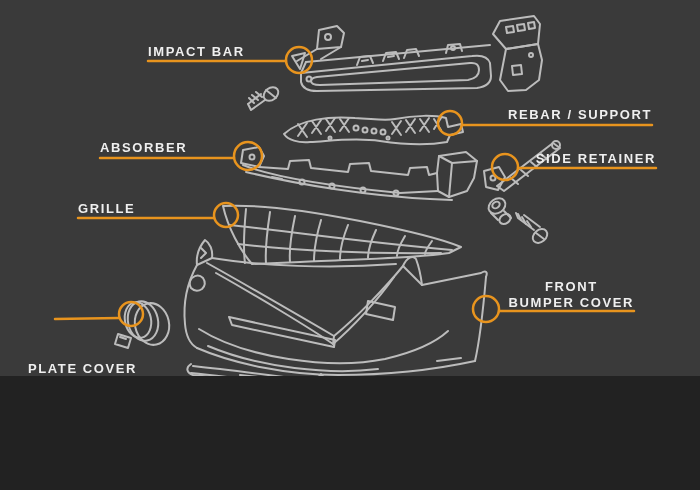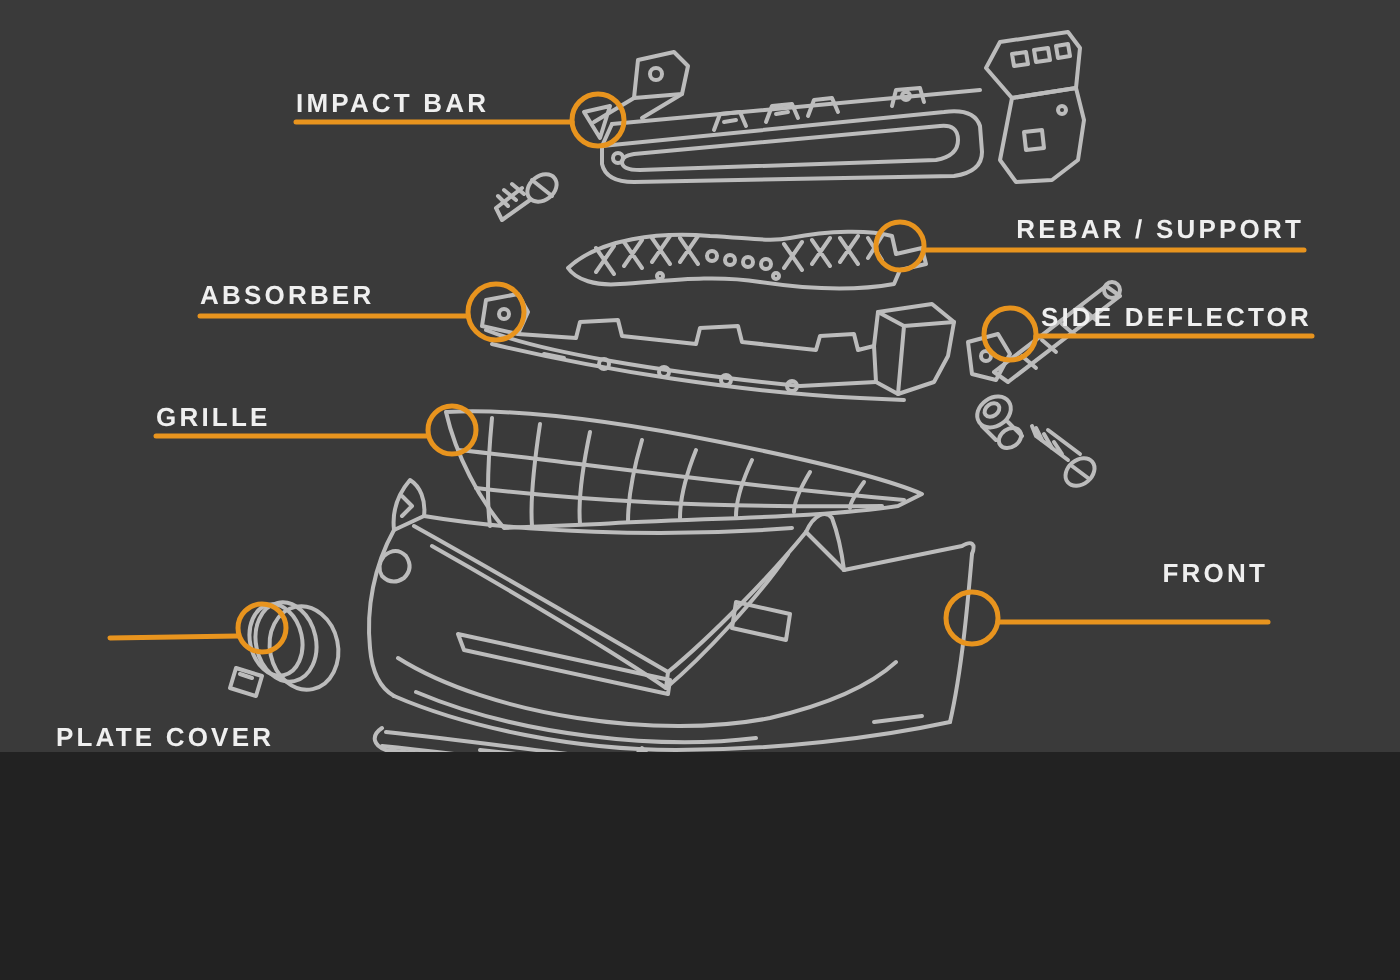"SIDE DEFLECTOR" div { text: DEFLECTOR -> RETAINER }
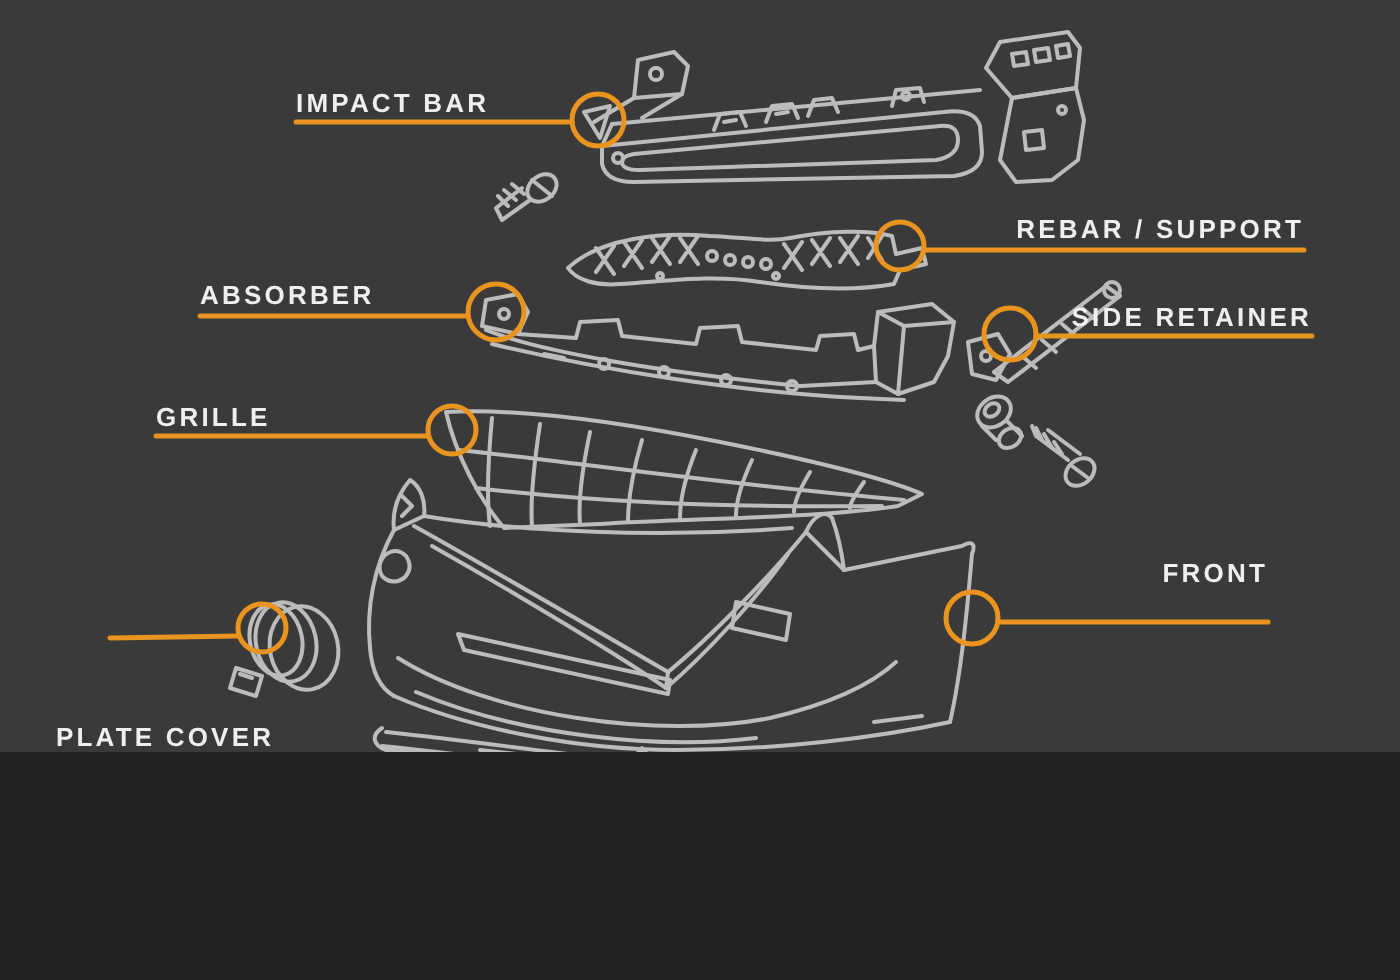"BUMPER COVER" div { html: none -> <div>BUMPER COVER</div> }
